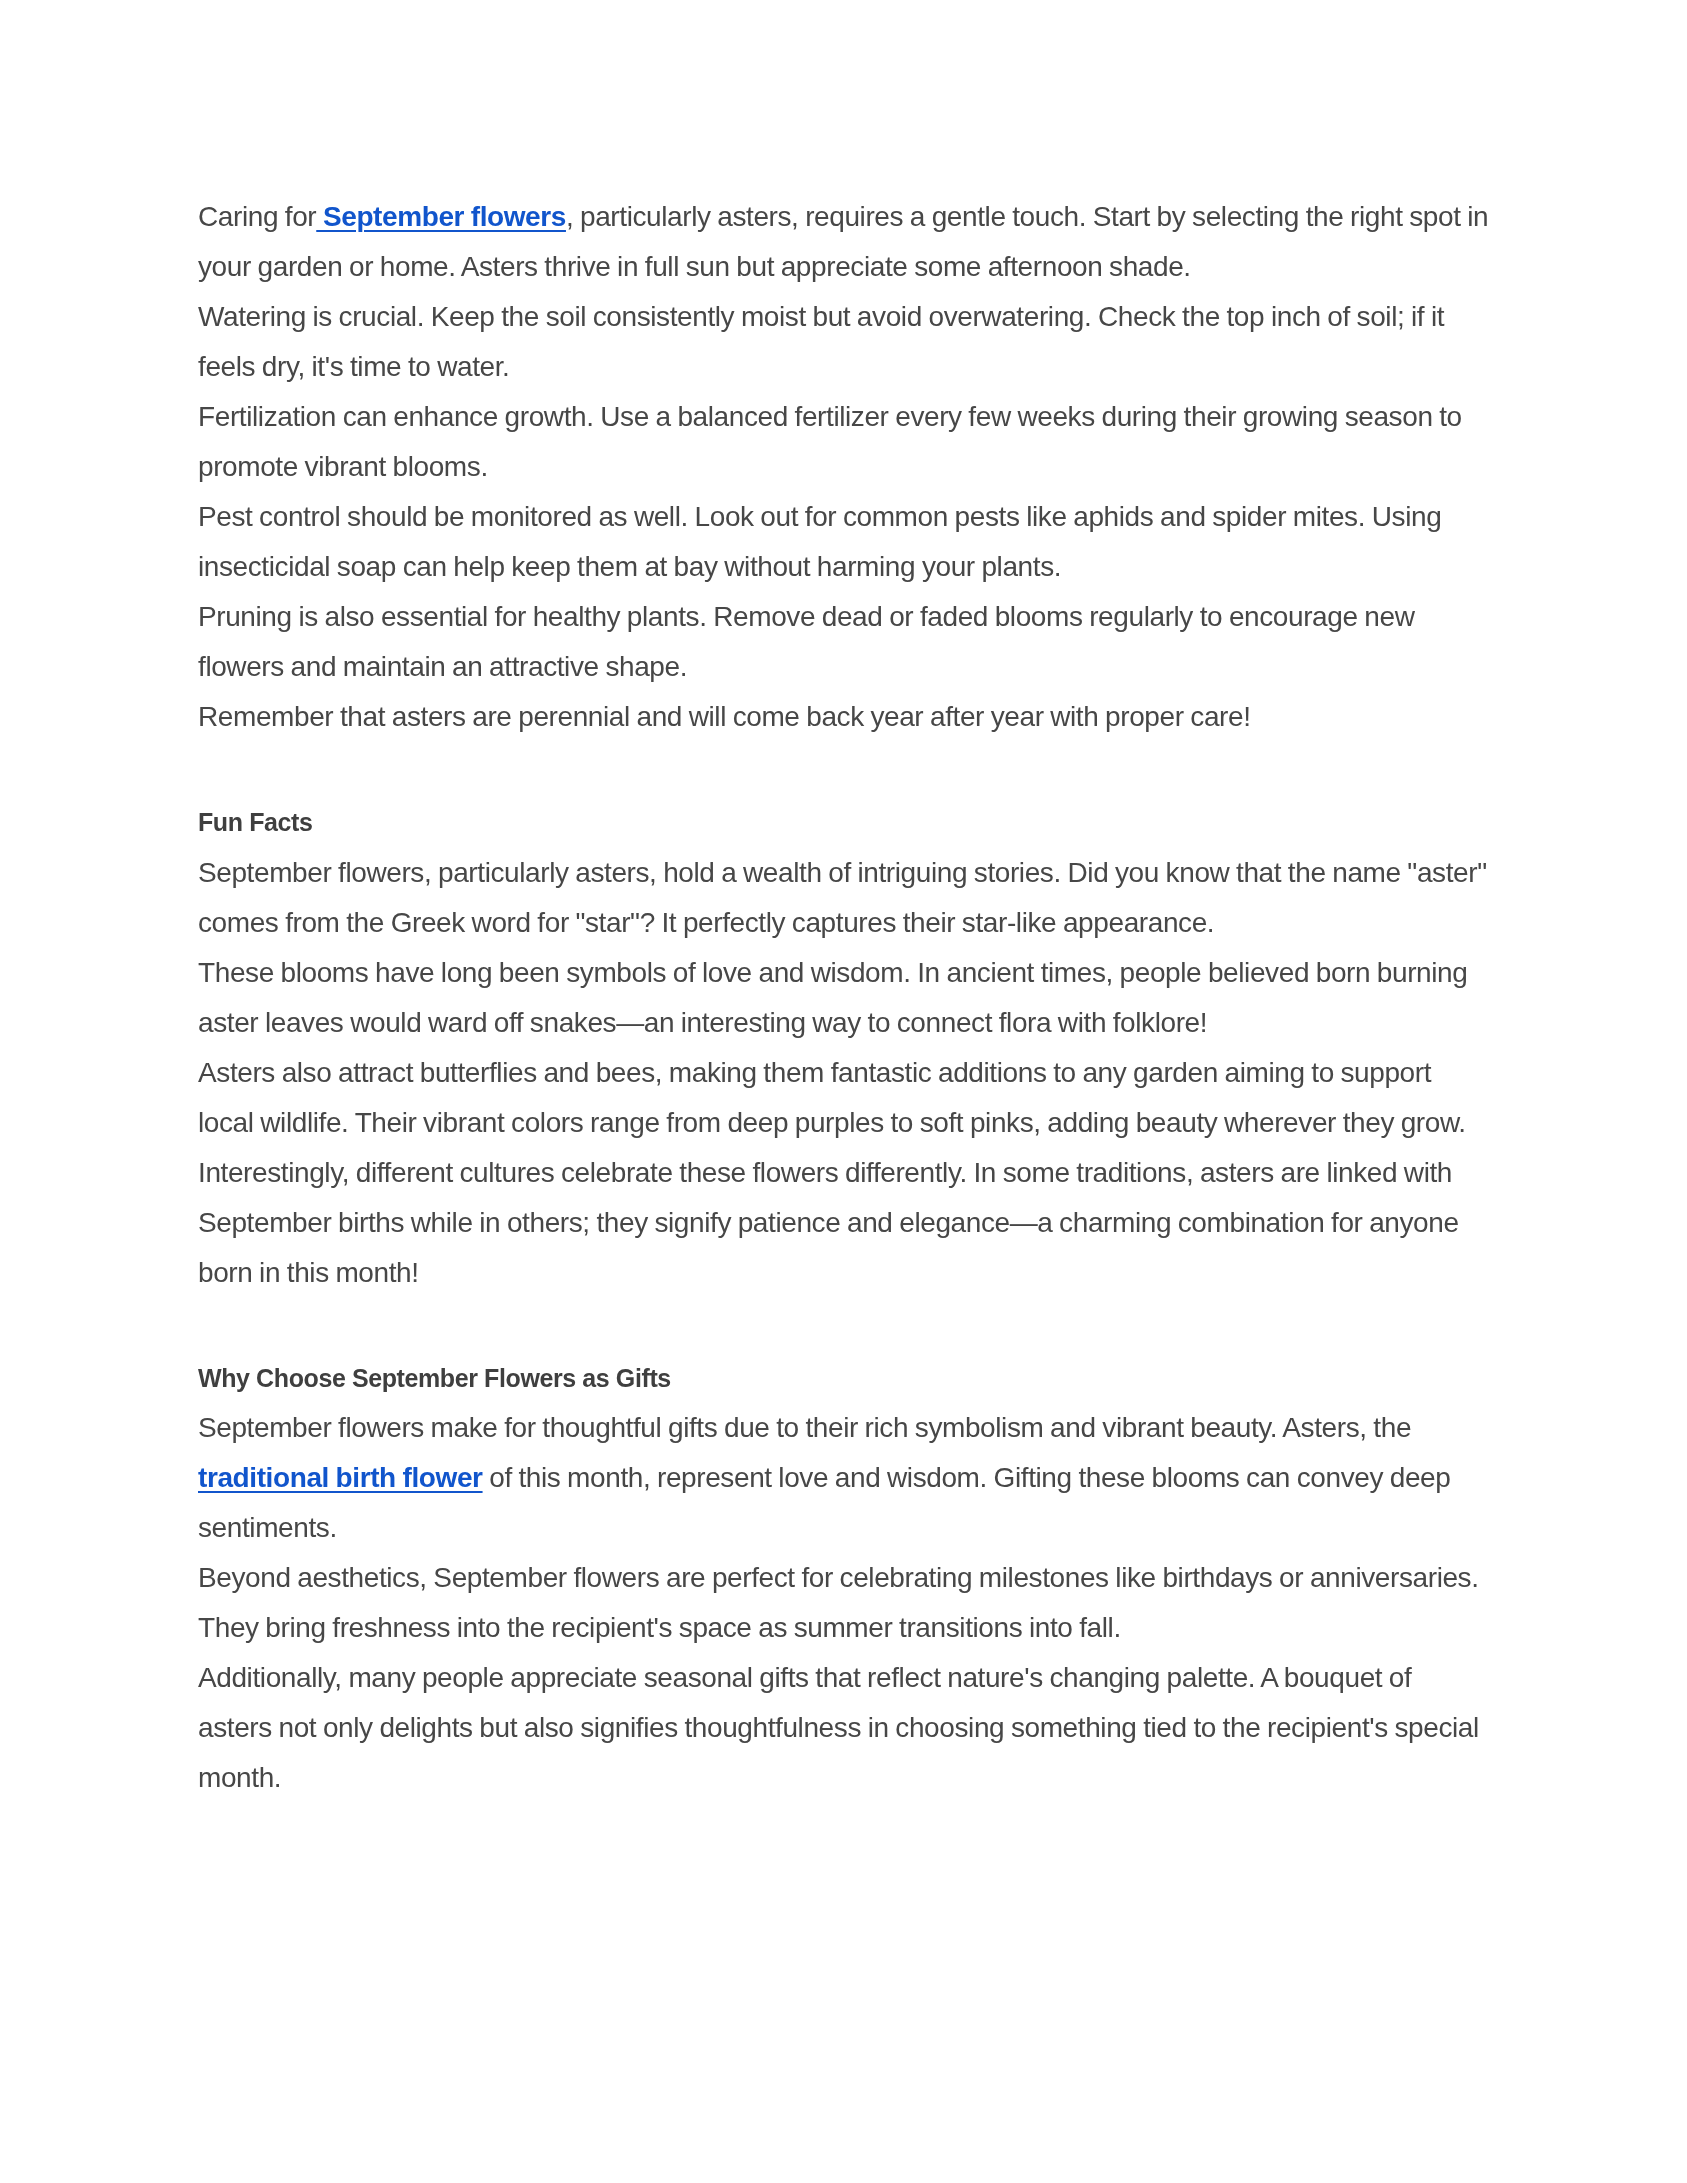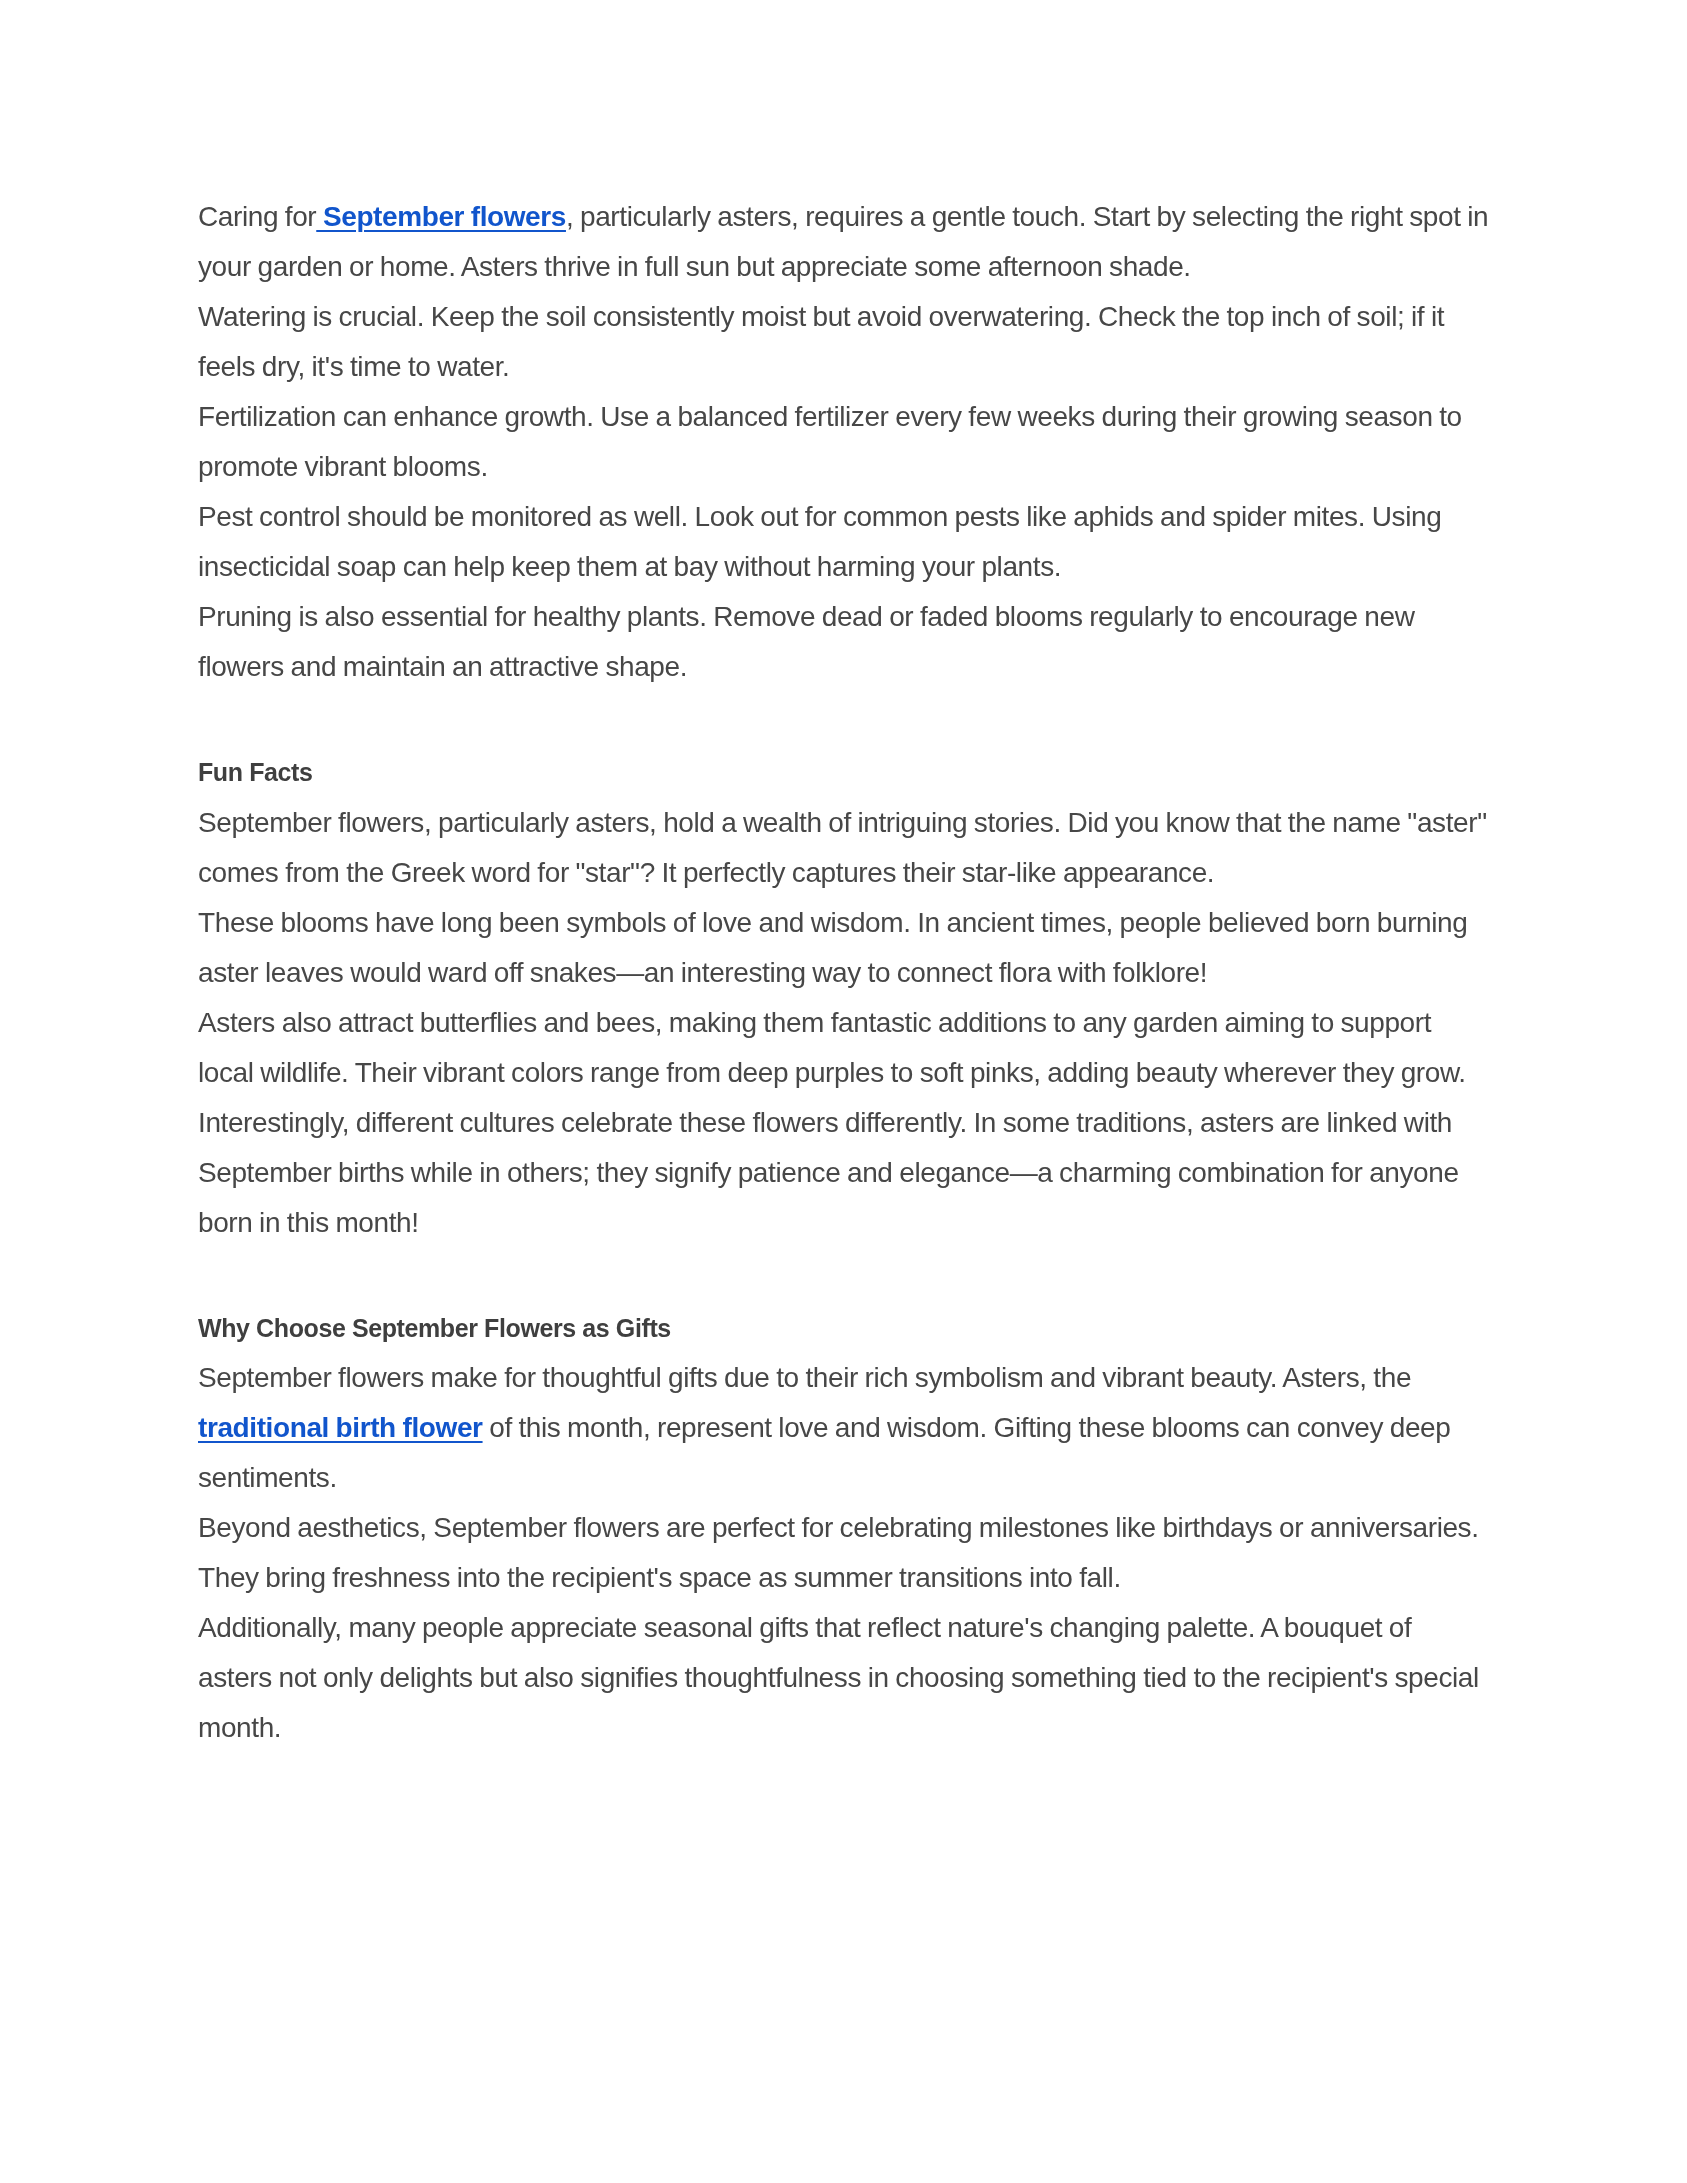"Remember that asters are perennial" p.para { html: none -> <p>Remember that asters are perennial and will come back year after year with proper care!</p> }
